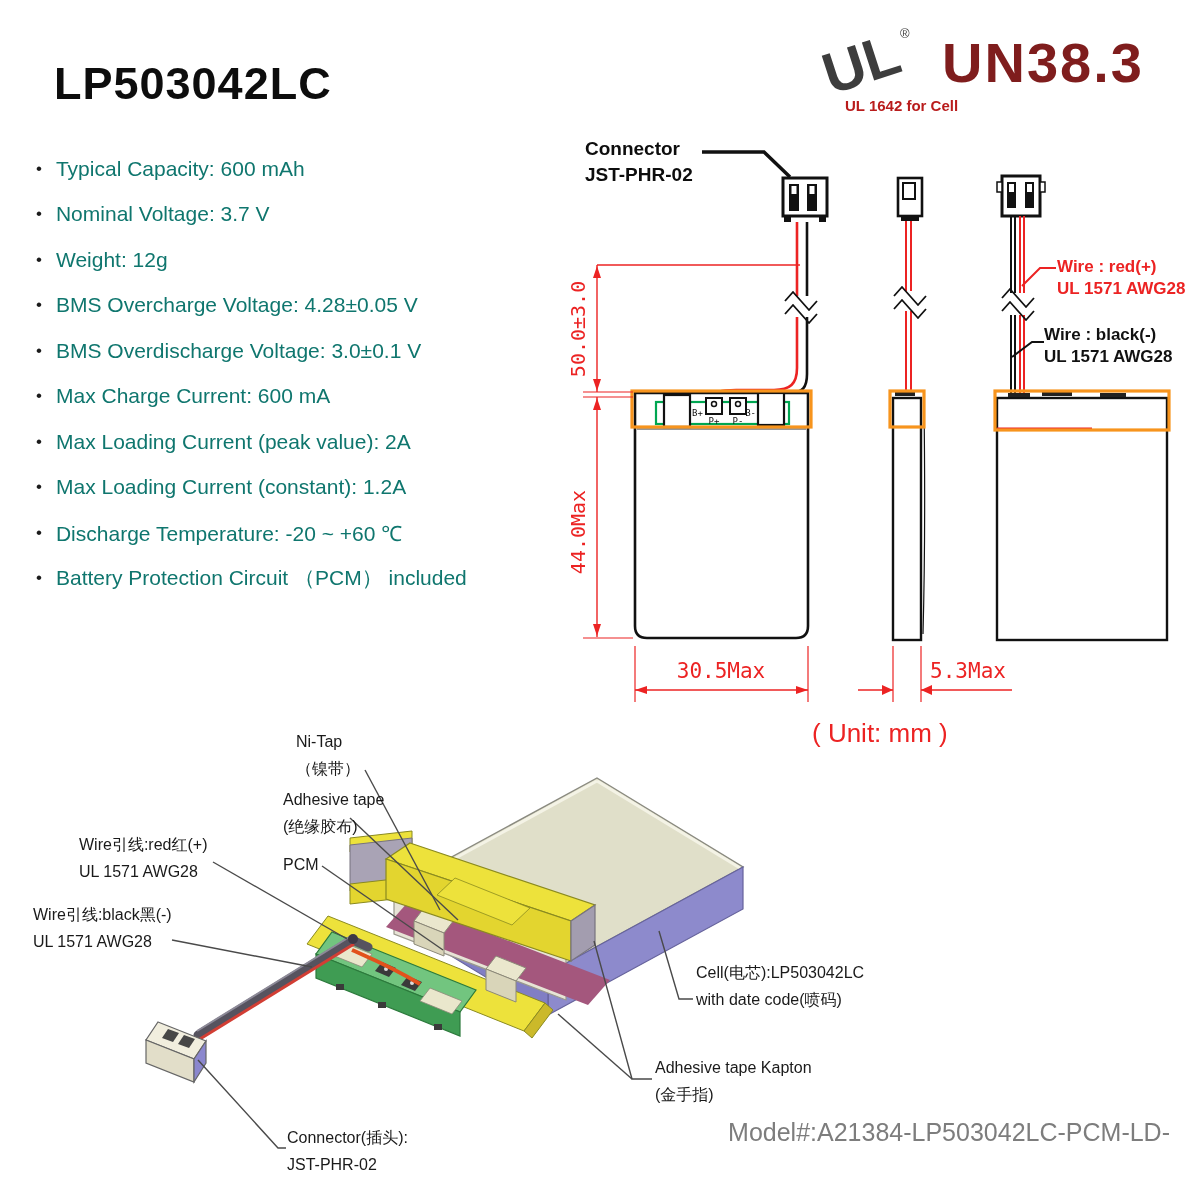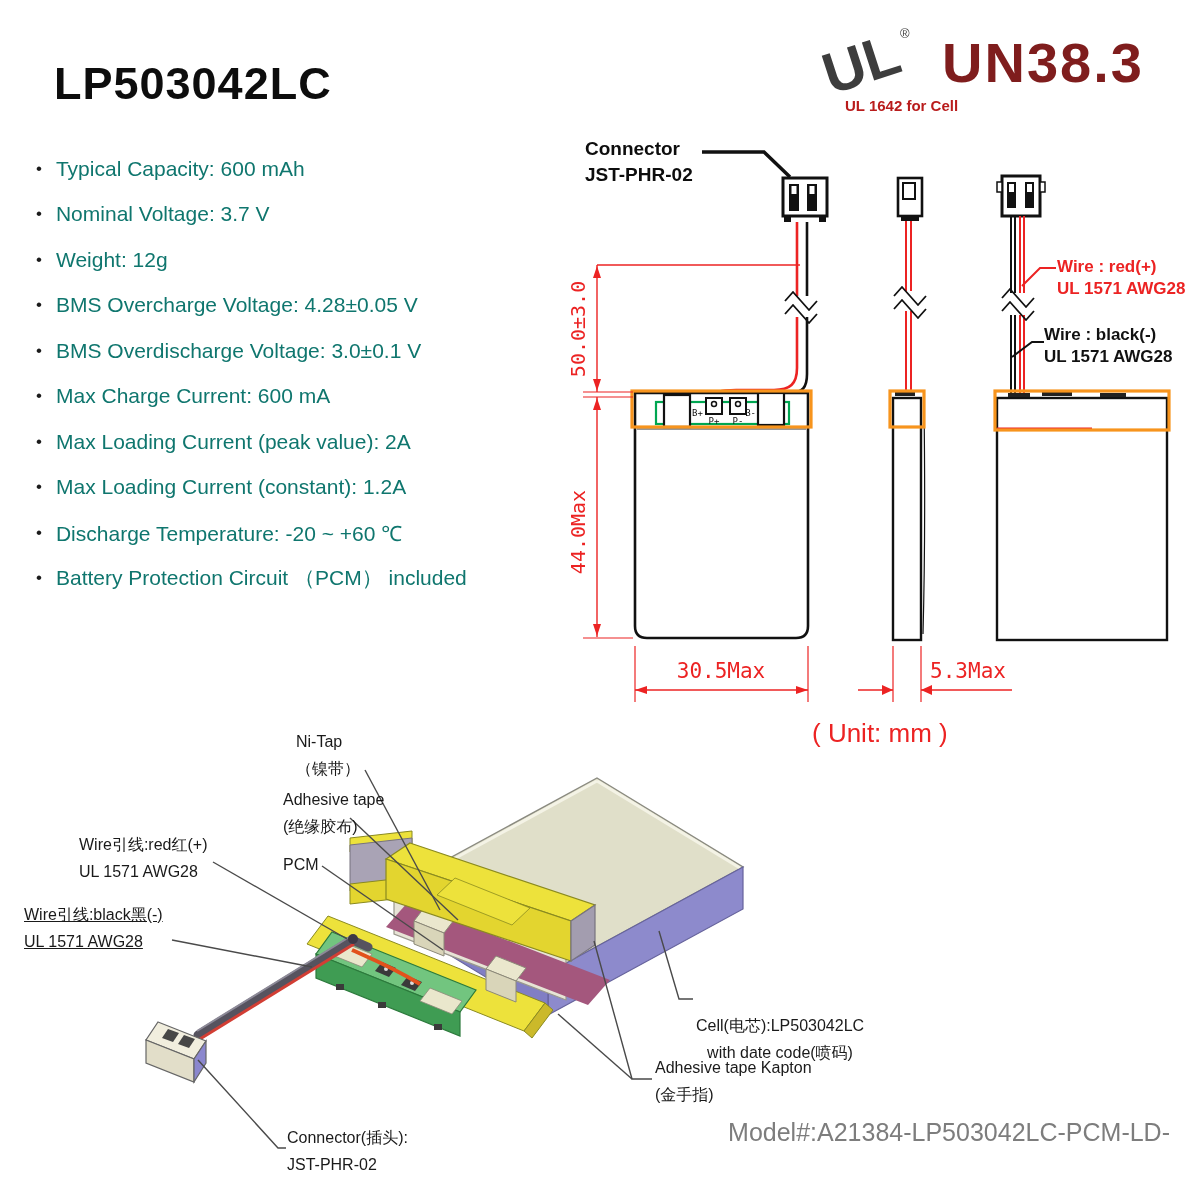"Wire引线:black黑(-)" .wb3 { left: 24px -> 33px; text-decoration: underline -> none }
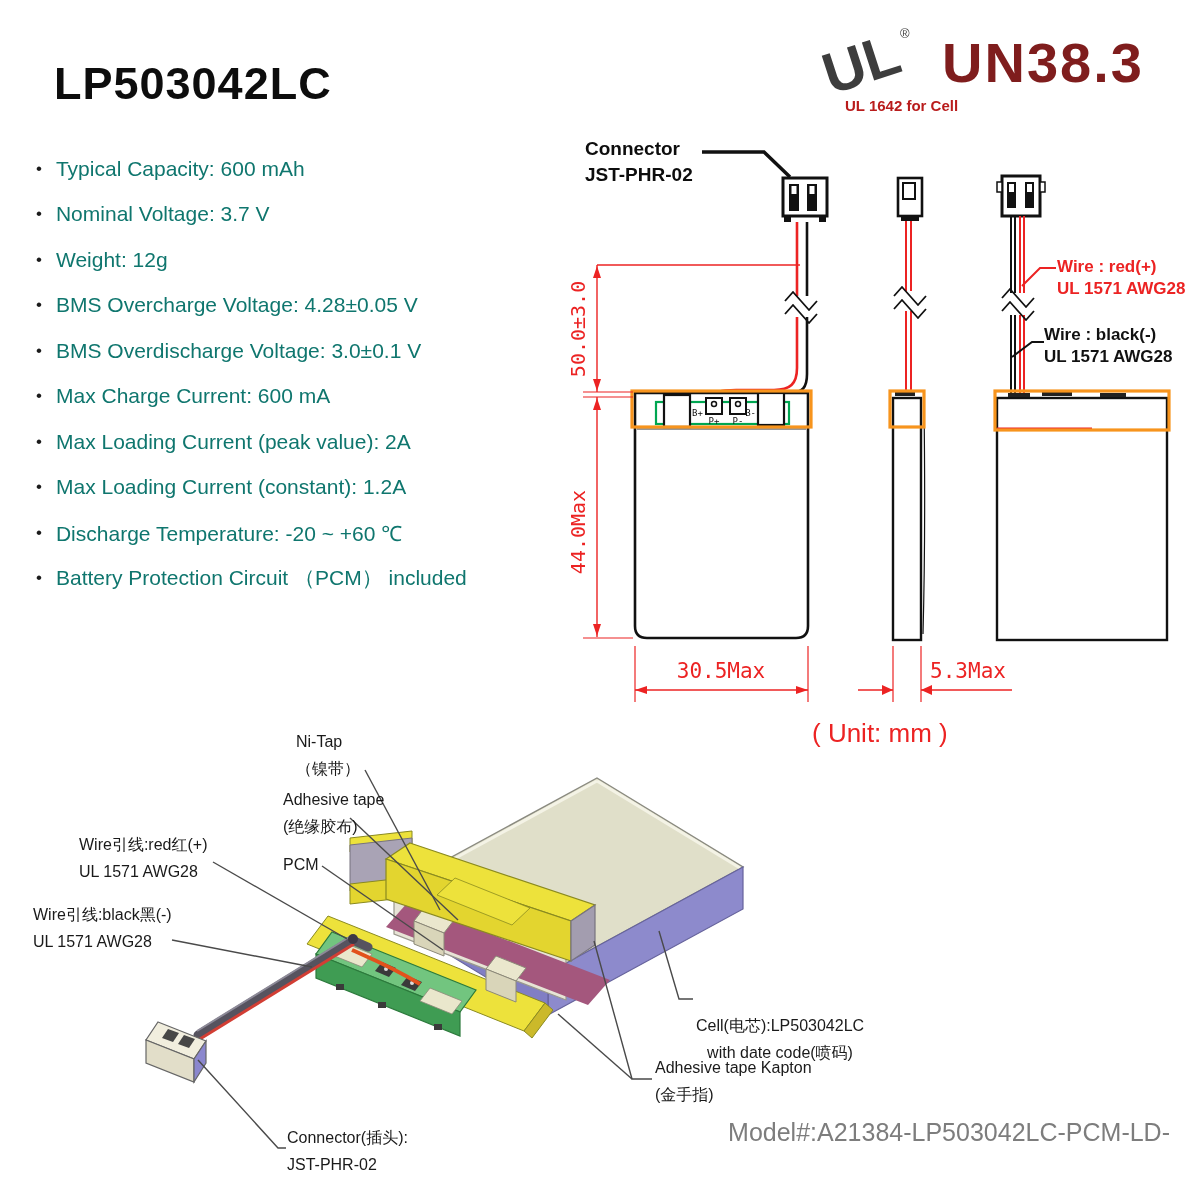"Cell(电芯):LP503042LC" .cell-l { text-align: center -> none; top: 1012px -> 959px }
